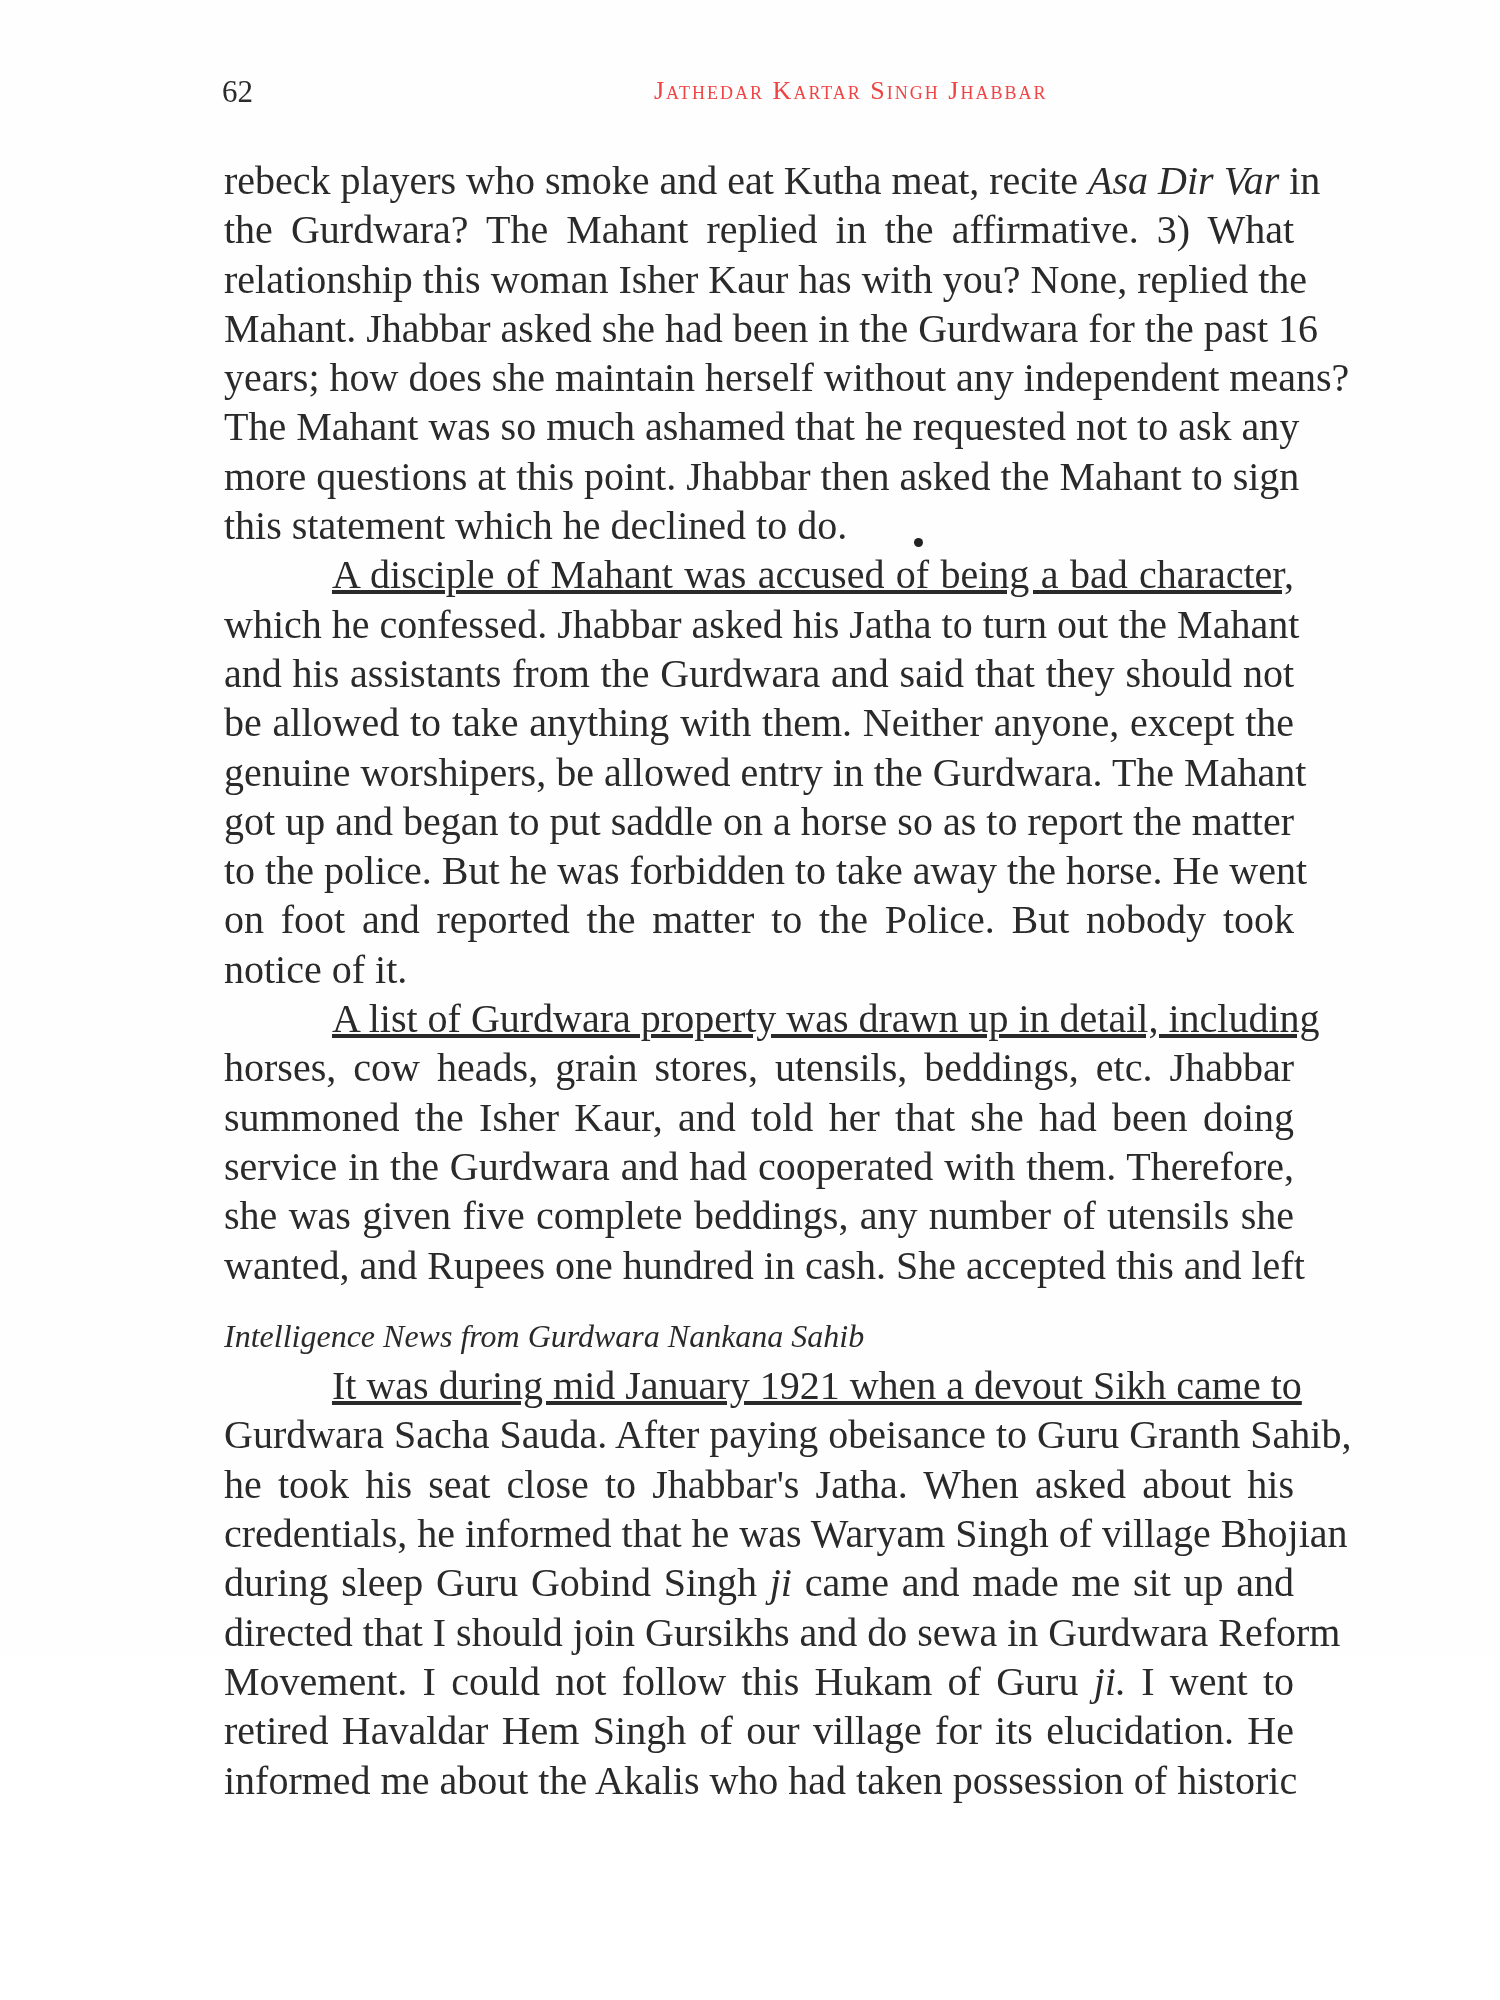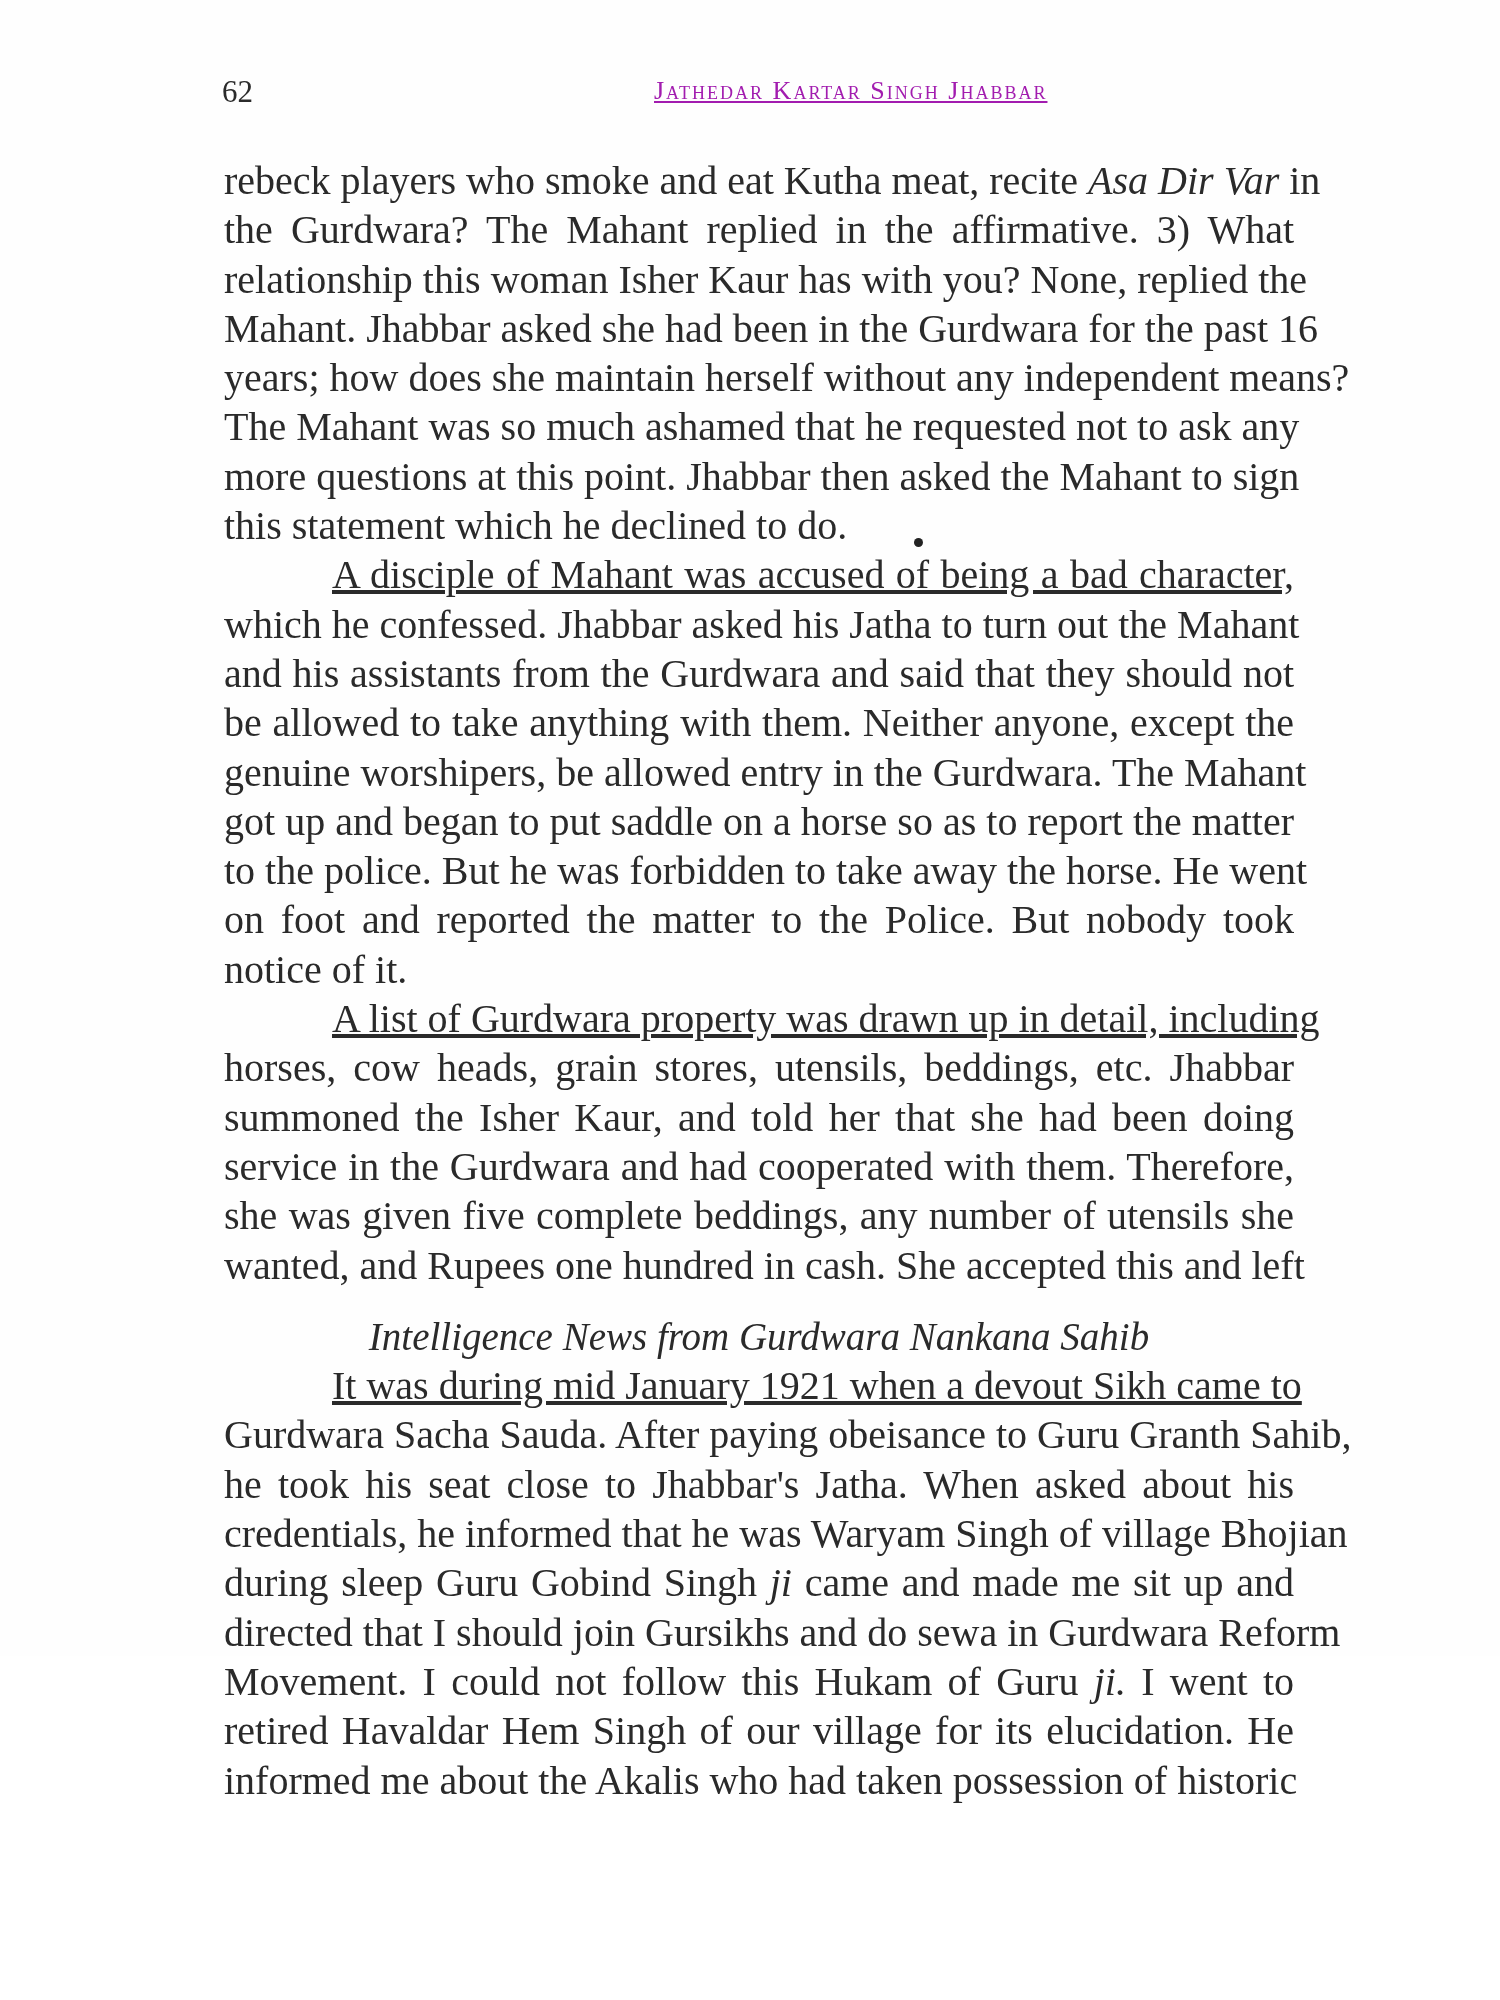"Jathedar Kartar Singh Jhabbar" .running-title { color: #a21caf -> #ef4444; text-decoration: underline -> none }
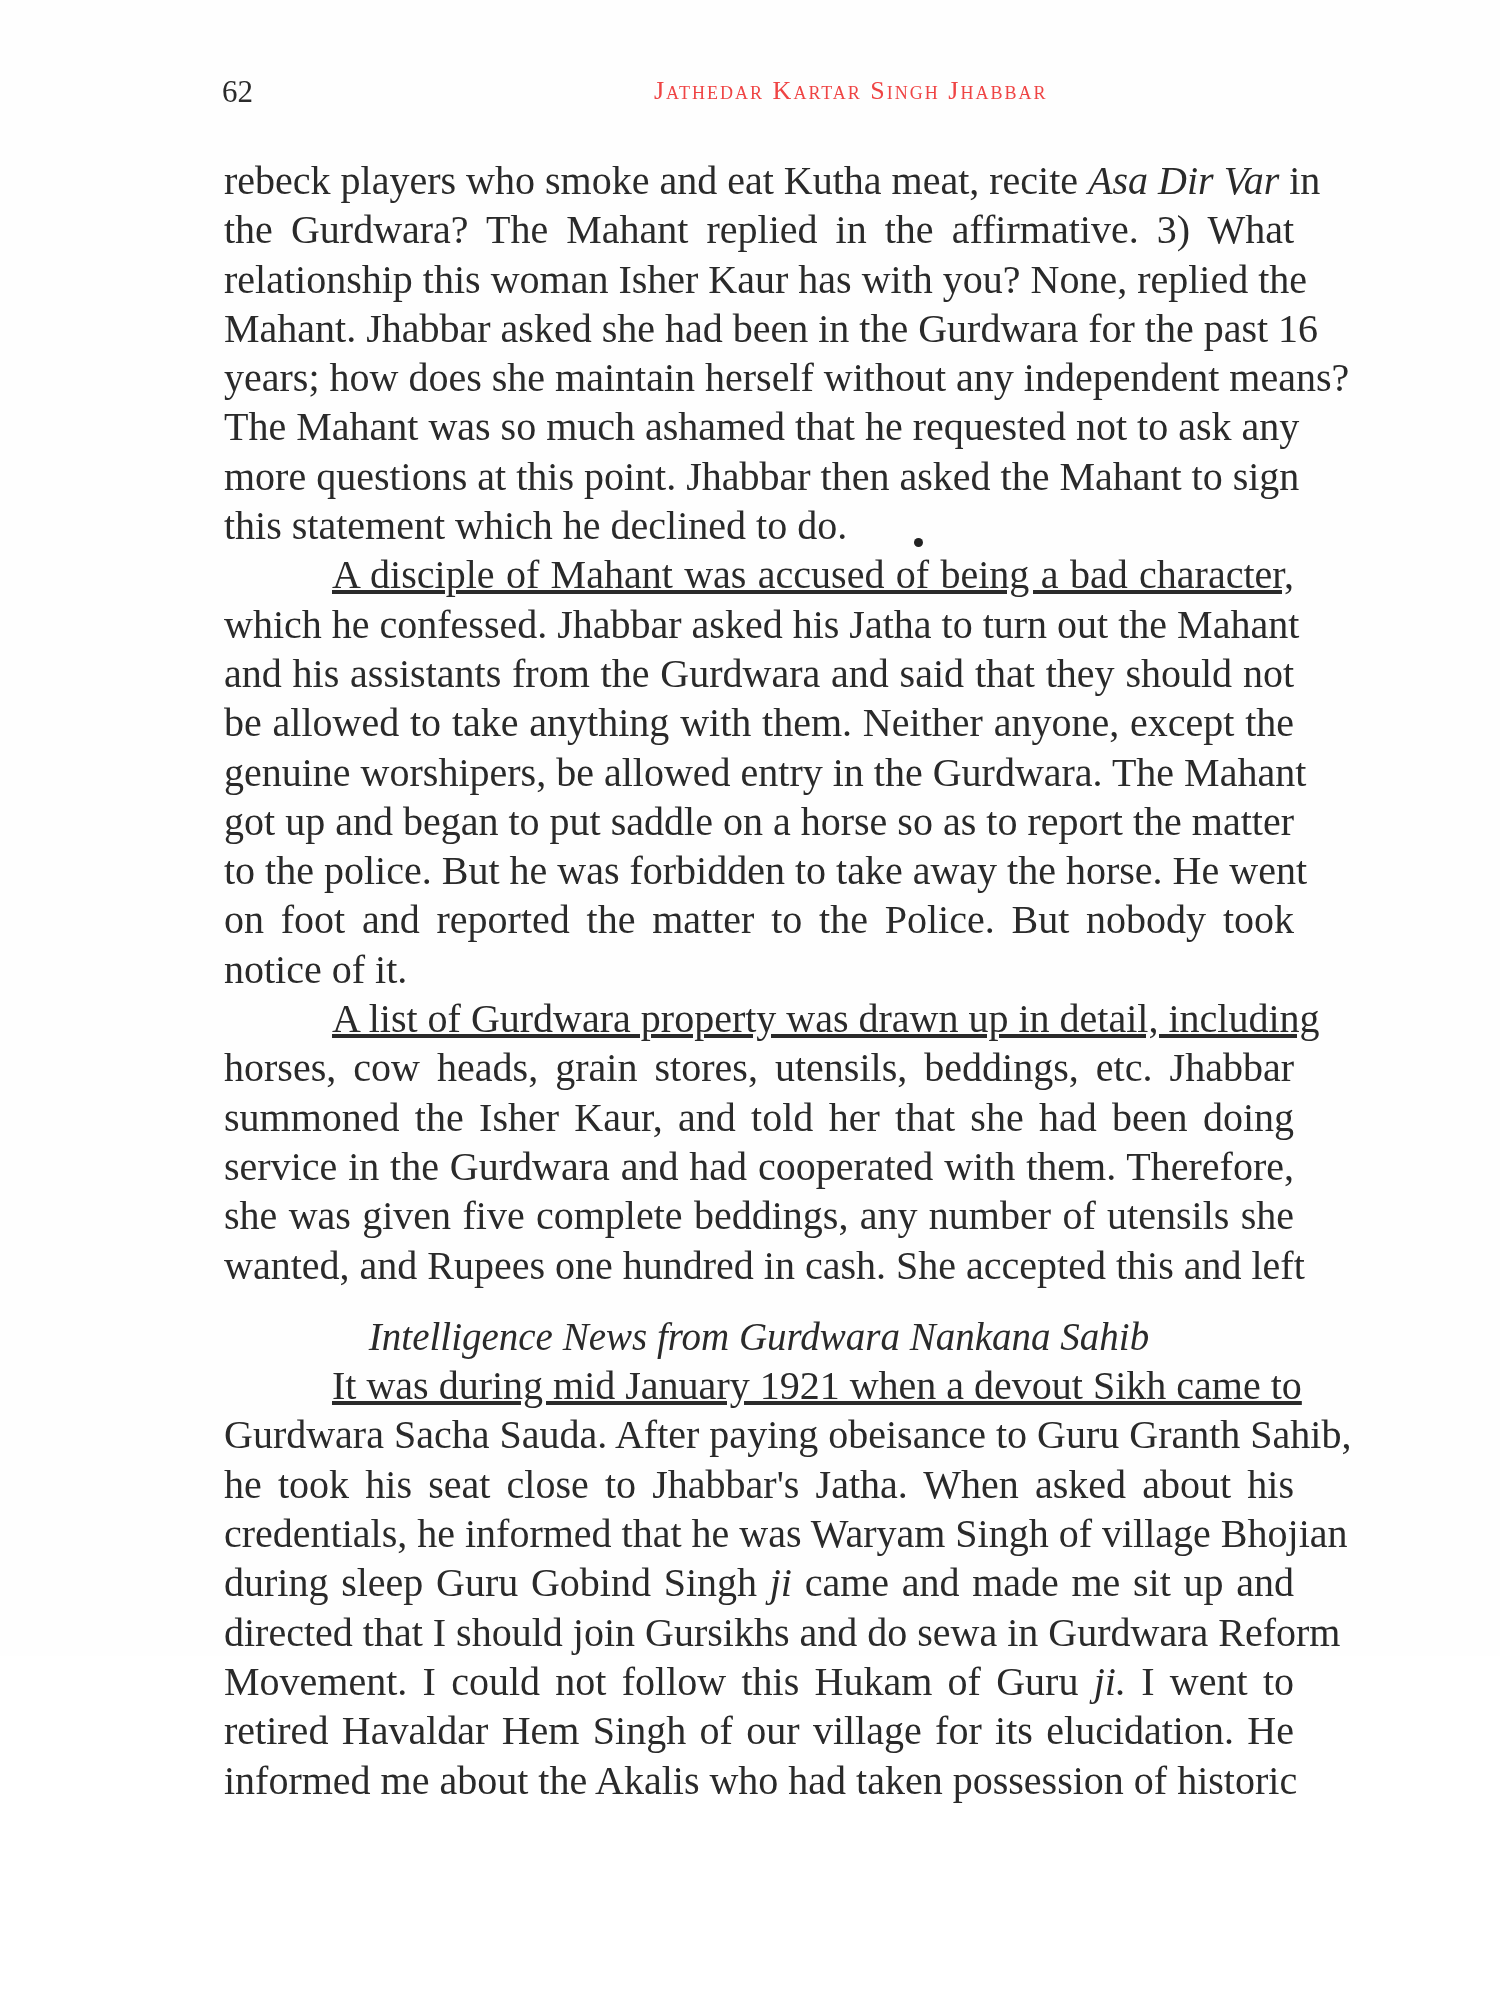"Intelligence News from Gurdwara Nankana" .heading { font-size: 39px -> 32px; text-align: center -> left }
